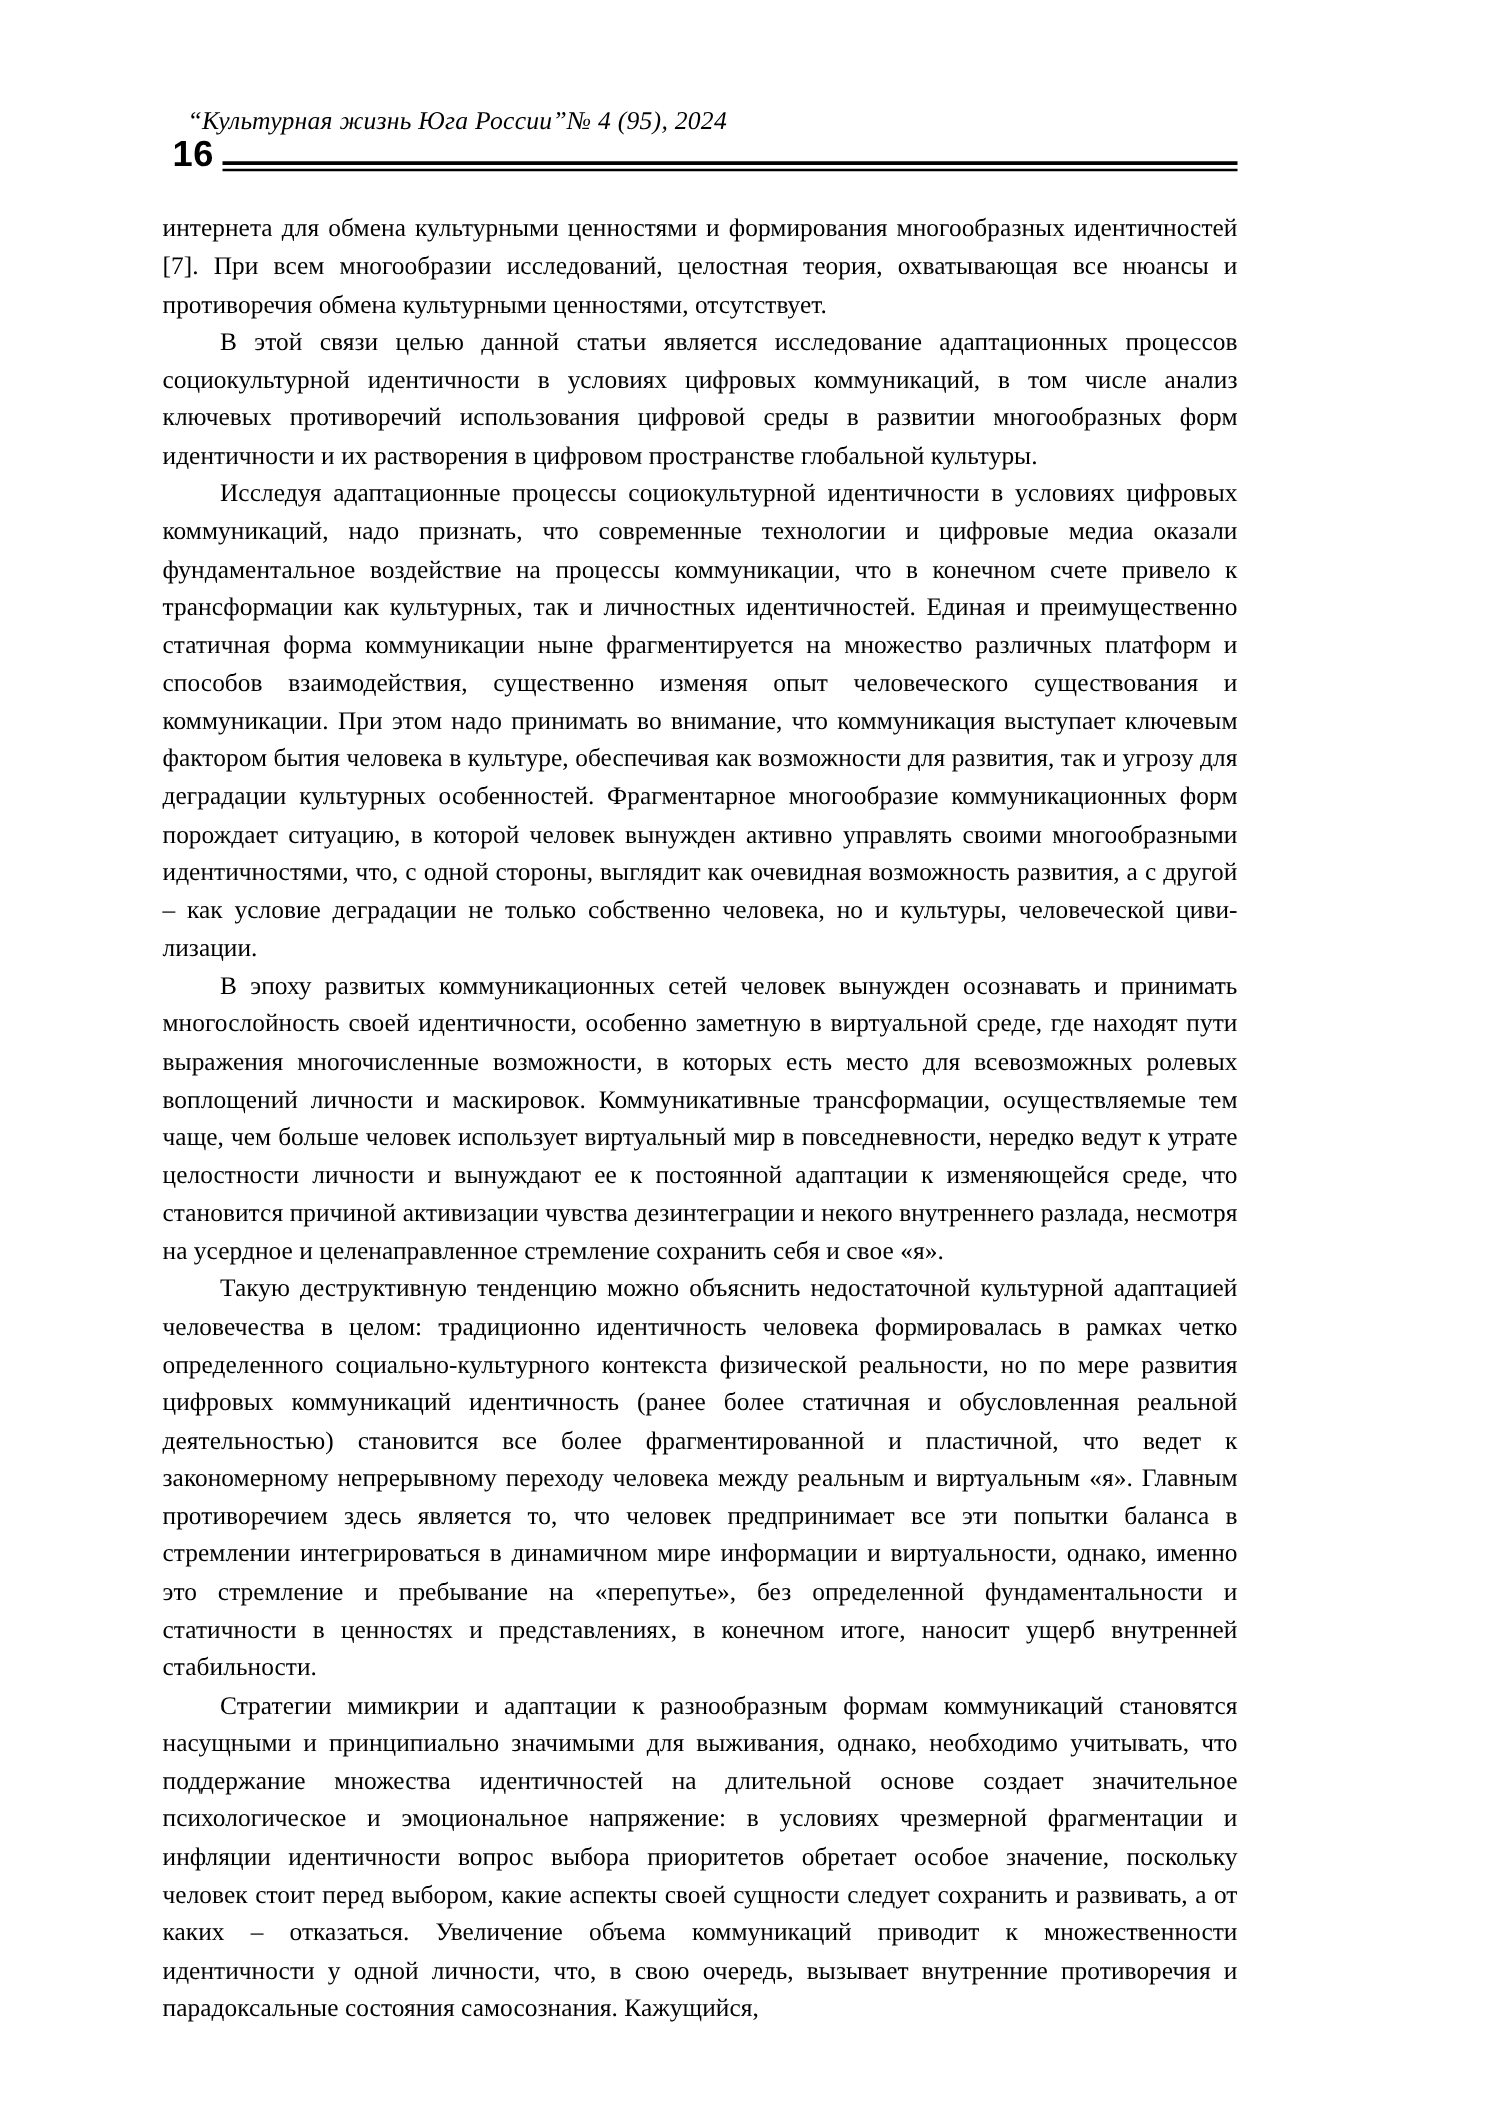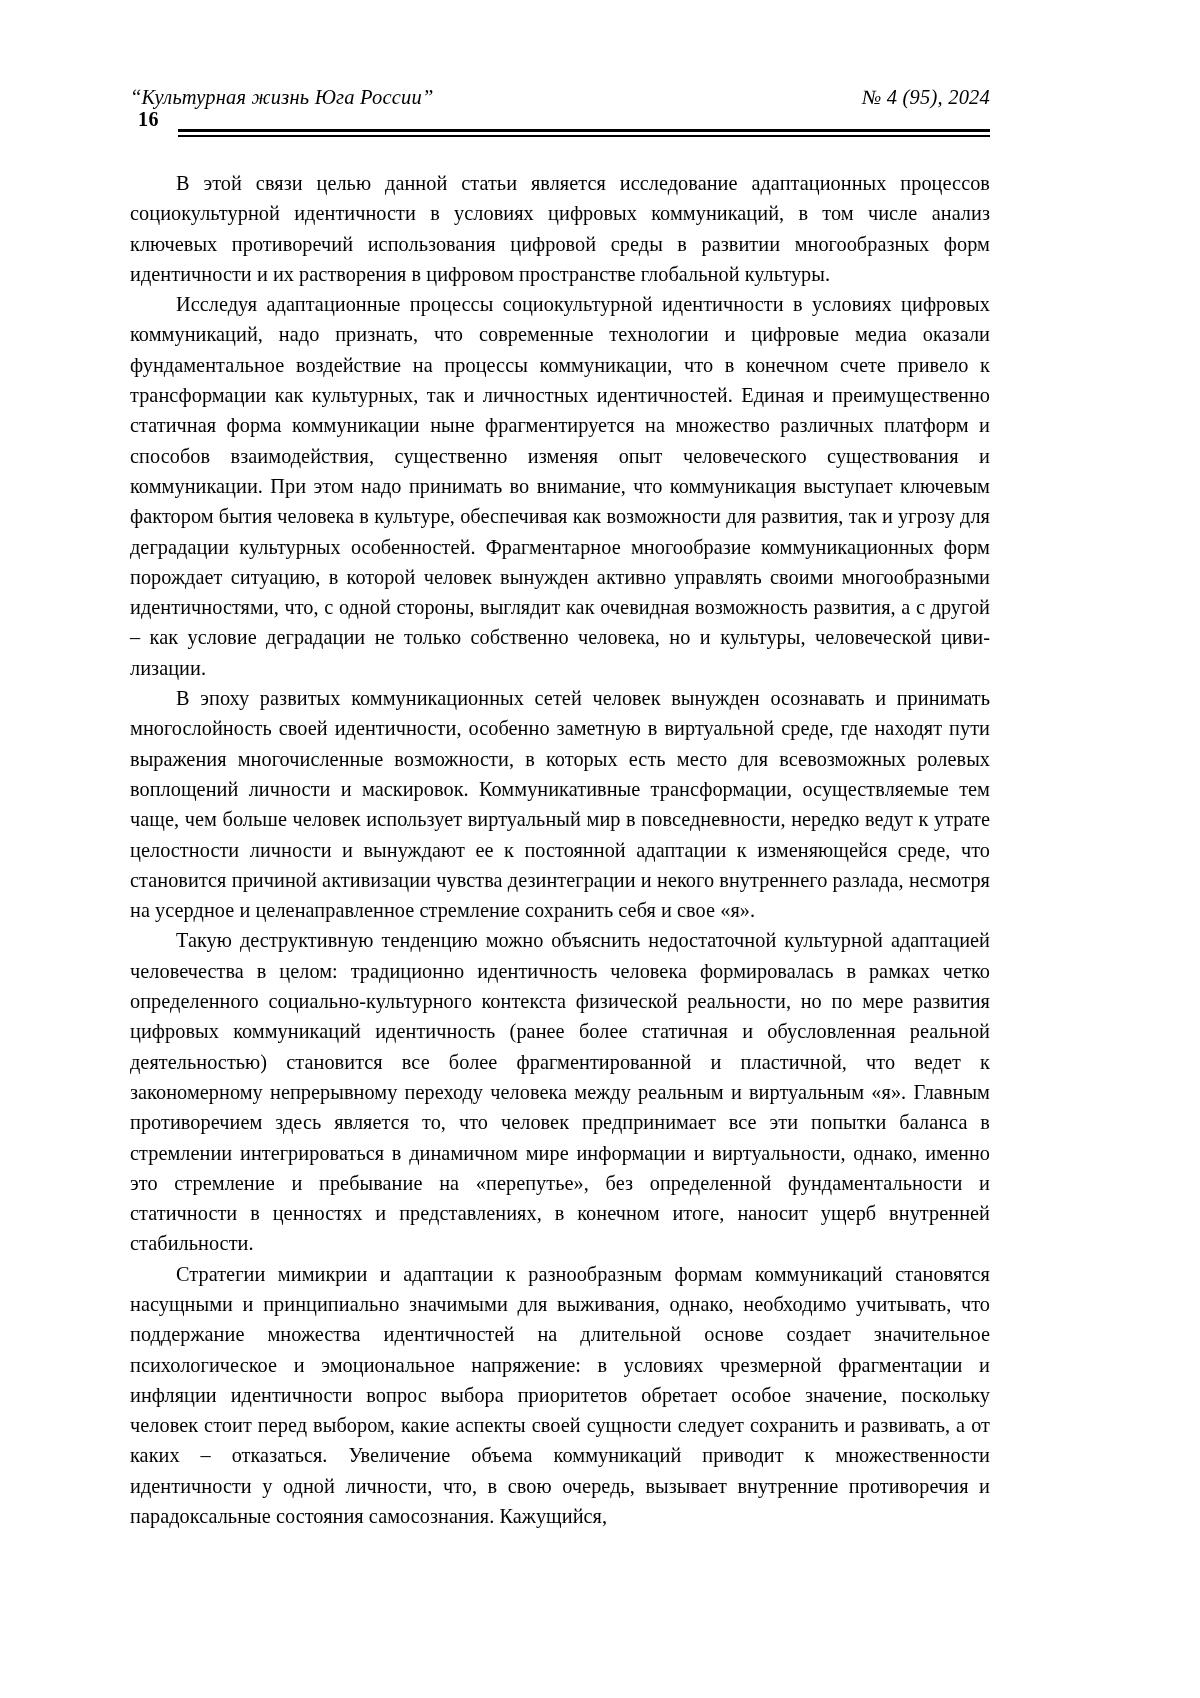"“Культурная жизнь Юга России”" .header-row { justify-content: space-between -> none; margin-left: none -> 20px }
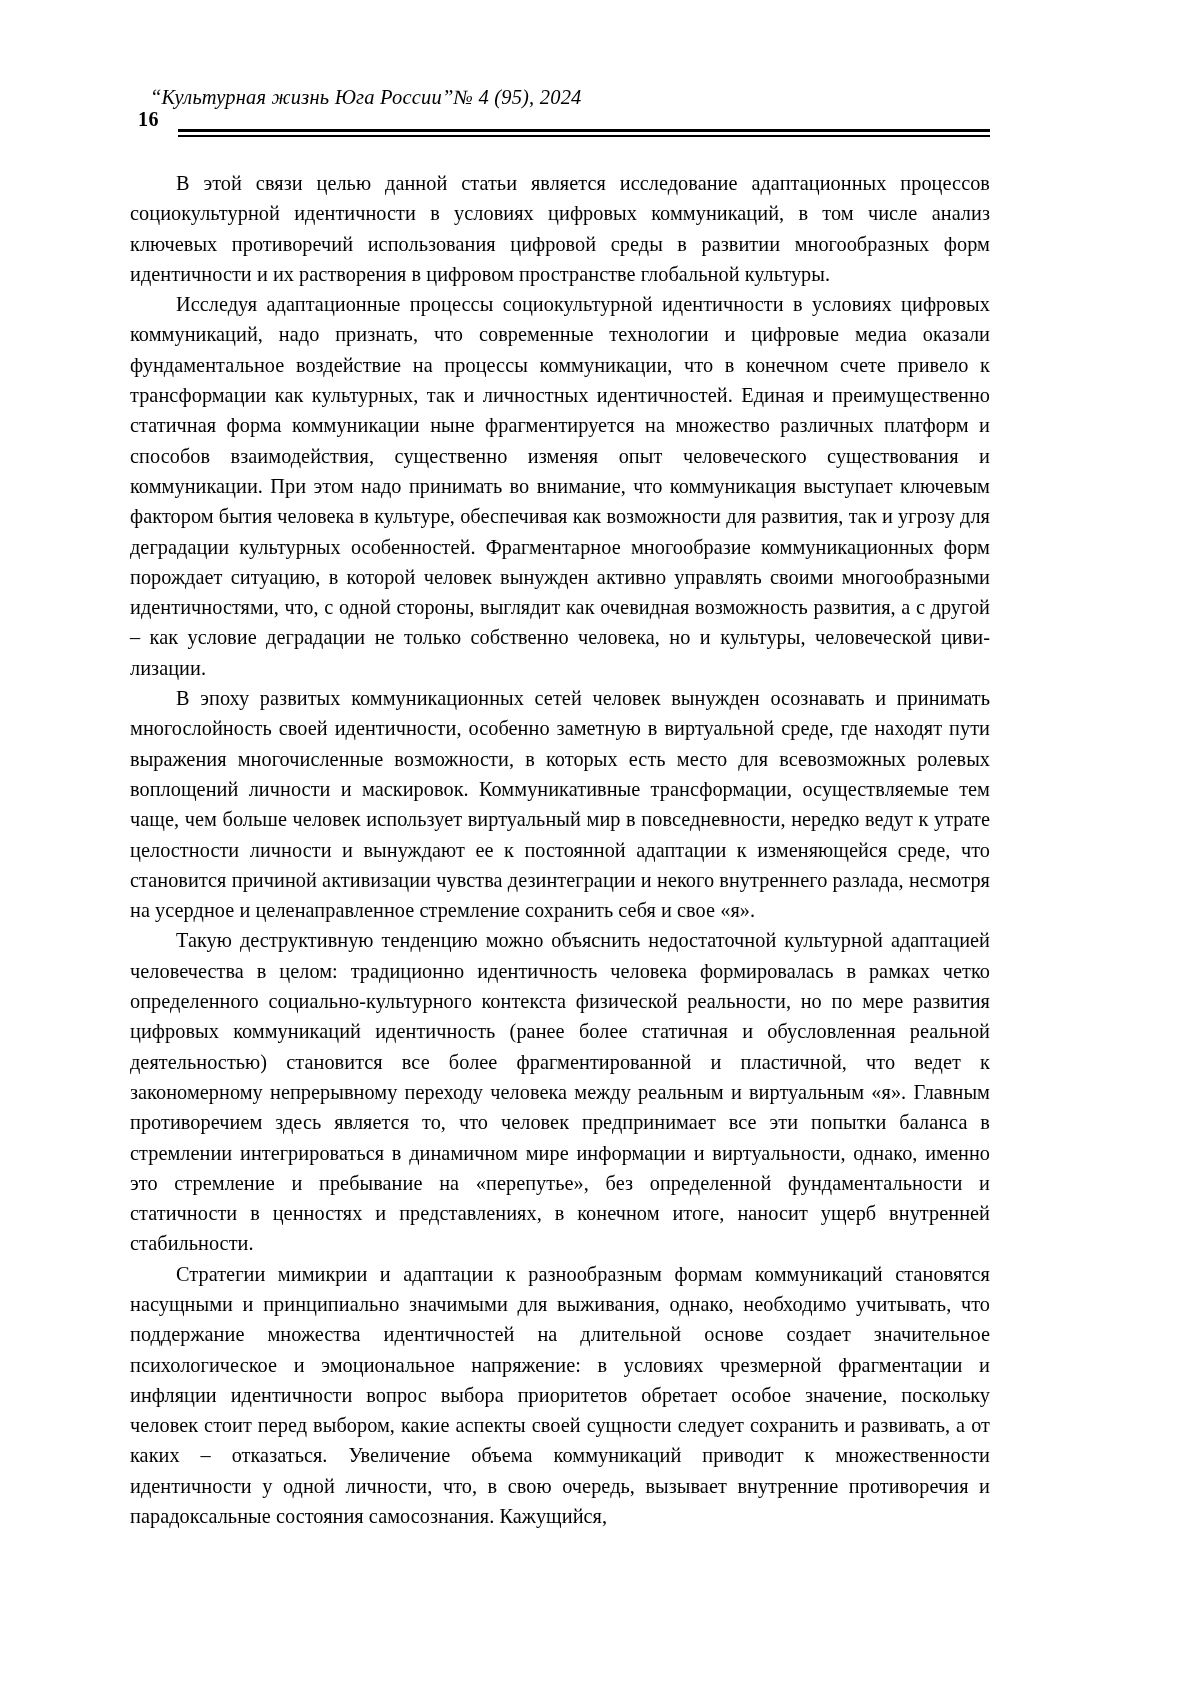"16" .page-number { font-family: Liberation Serif, serif -> Liberation Sans, sans-serif; font-size: 20px -> 29px }
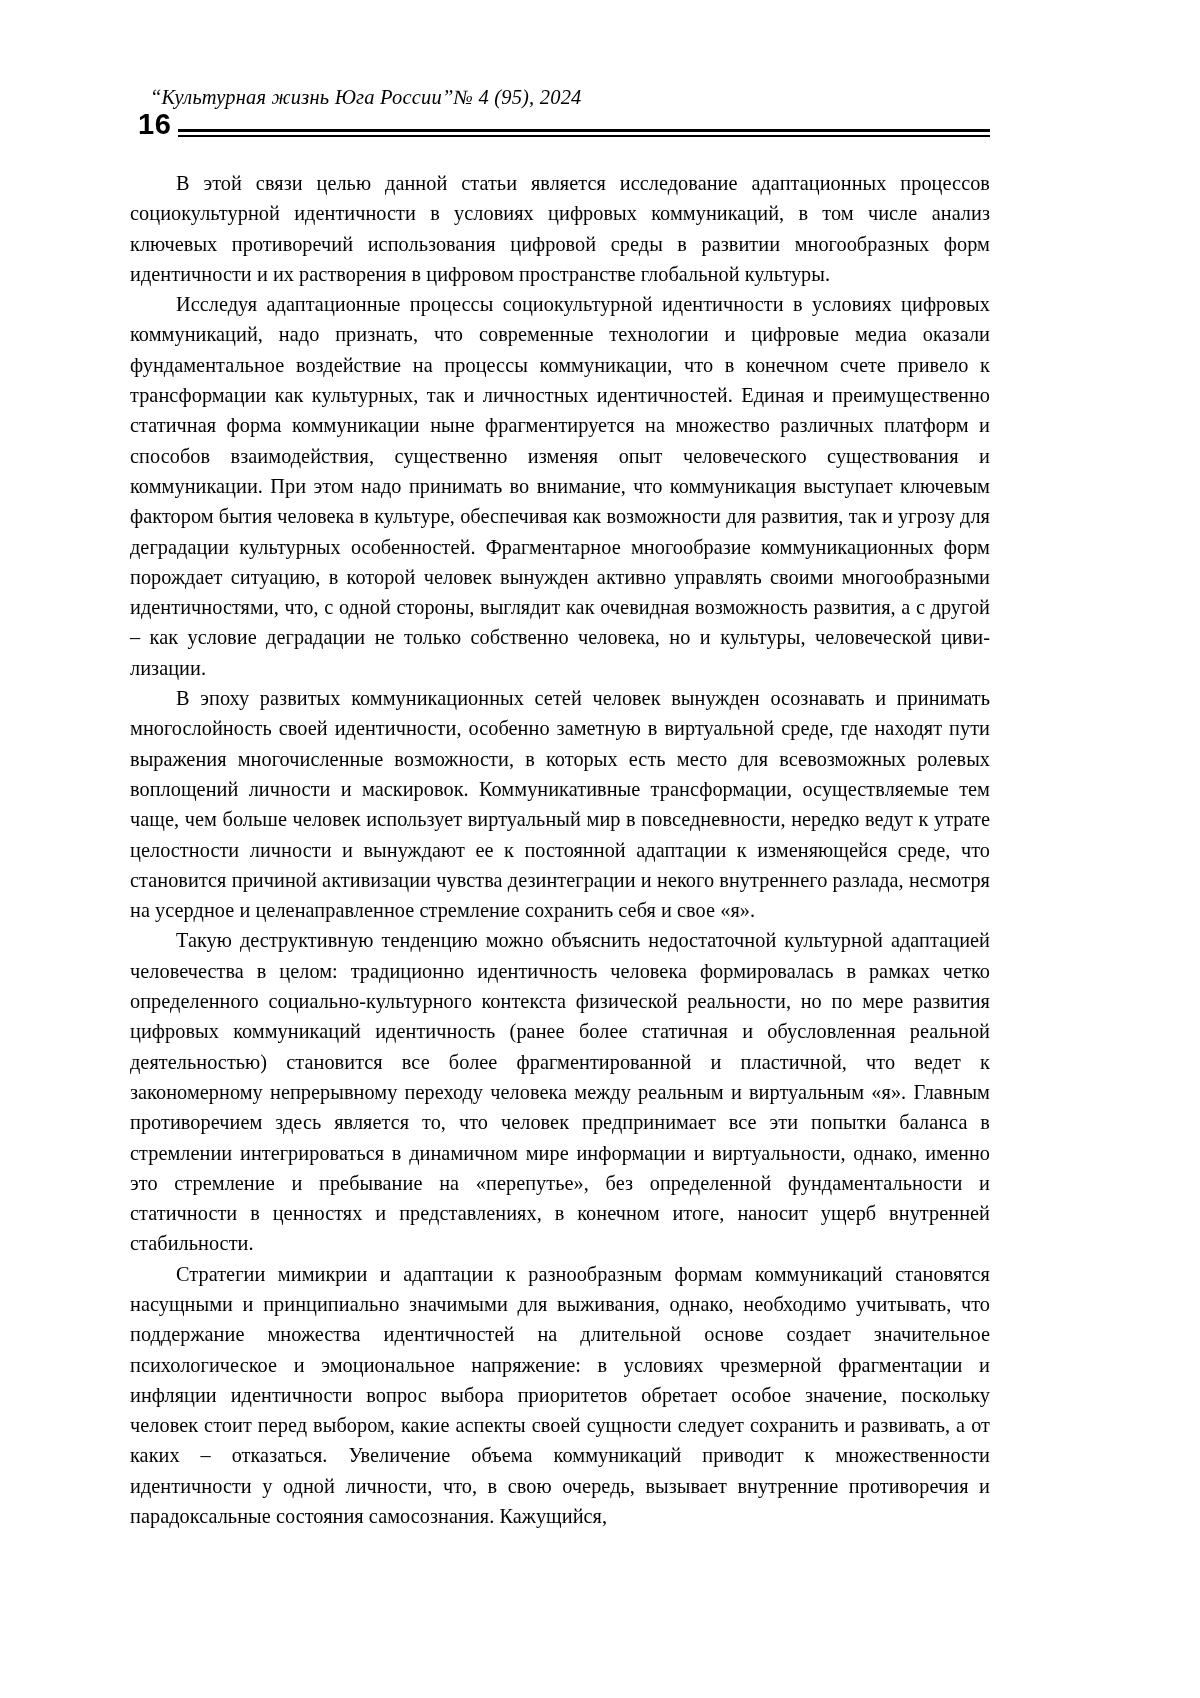"интернета для обмена культурными" p.para { html: none -> <p>интернета для обмена культурными ценностями и формирования многообразных иден­тичностей [7]. При всем многообразии исследований, целостная теория, охватывающая все нюансы и противоречия обмена культурными ценностями, отсутствует.</p> }
